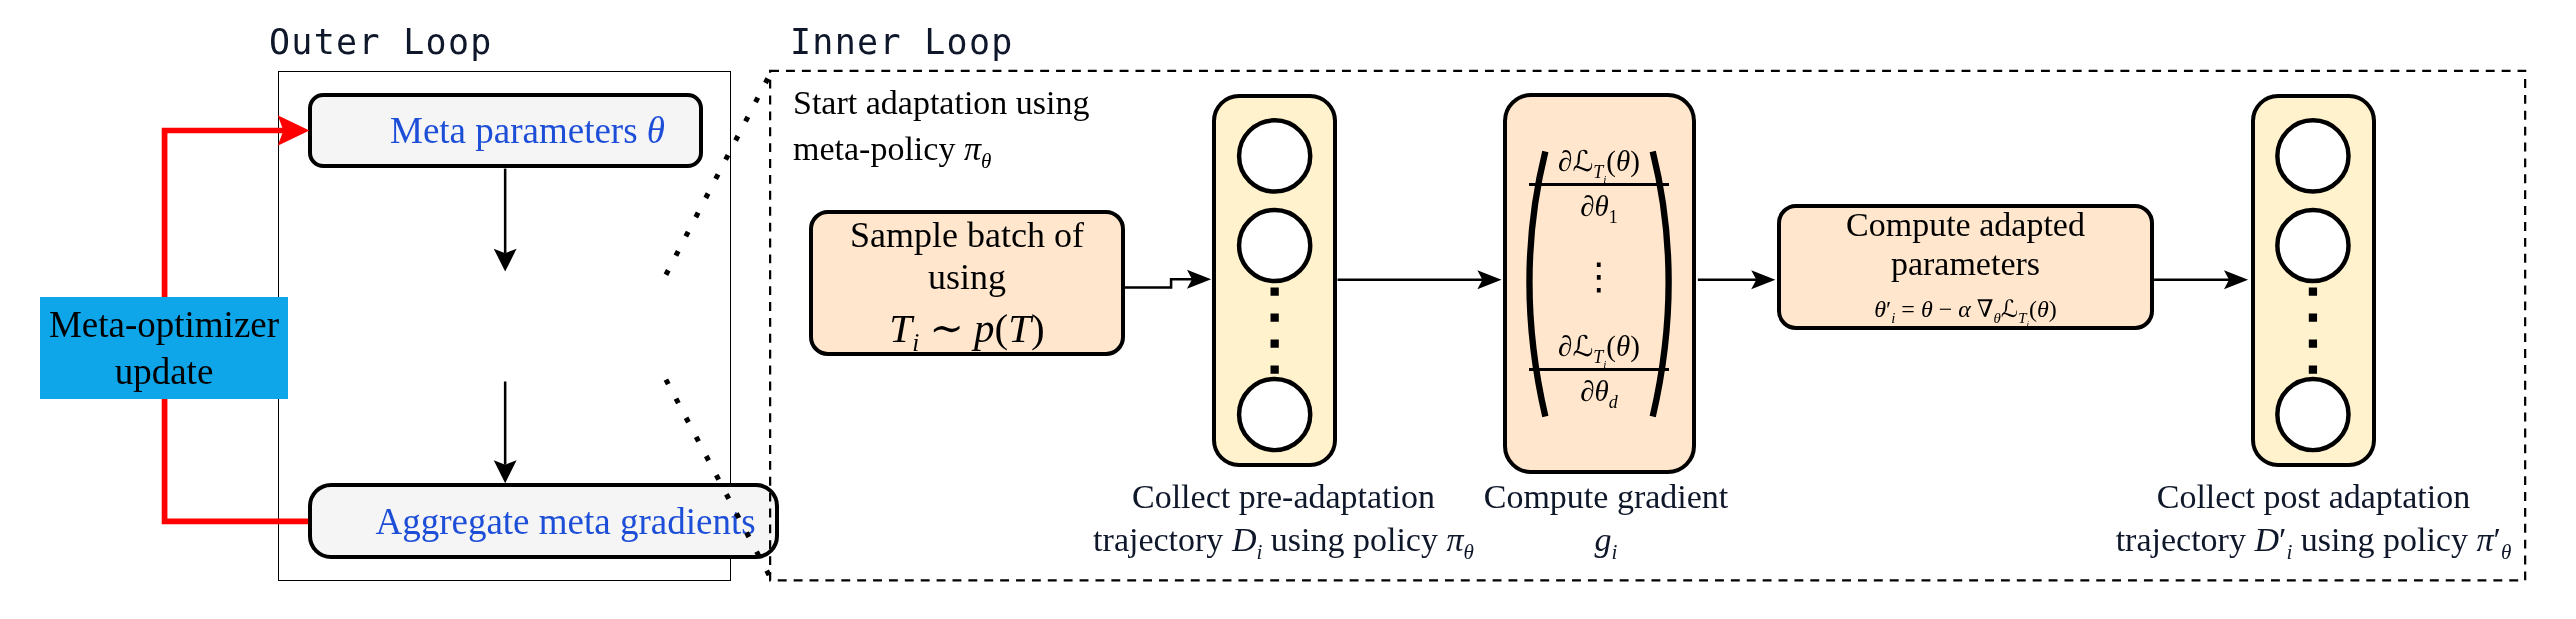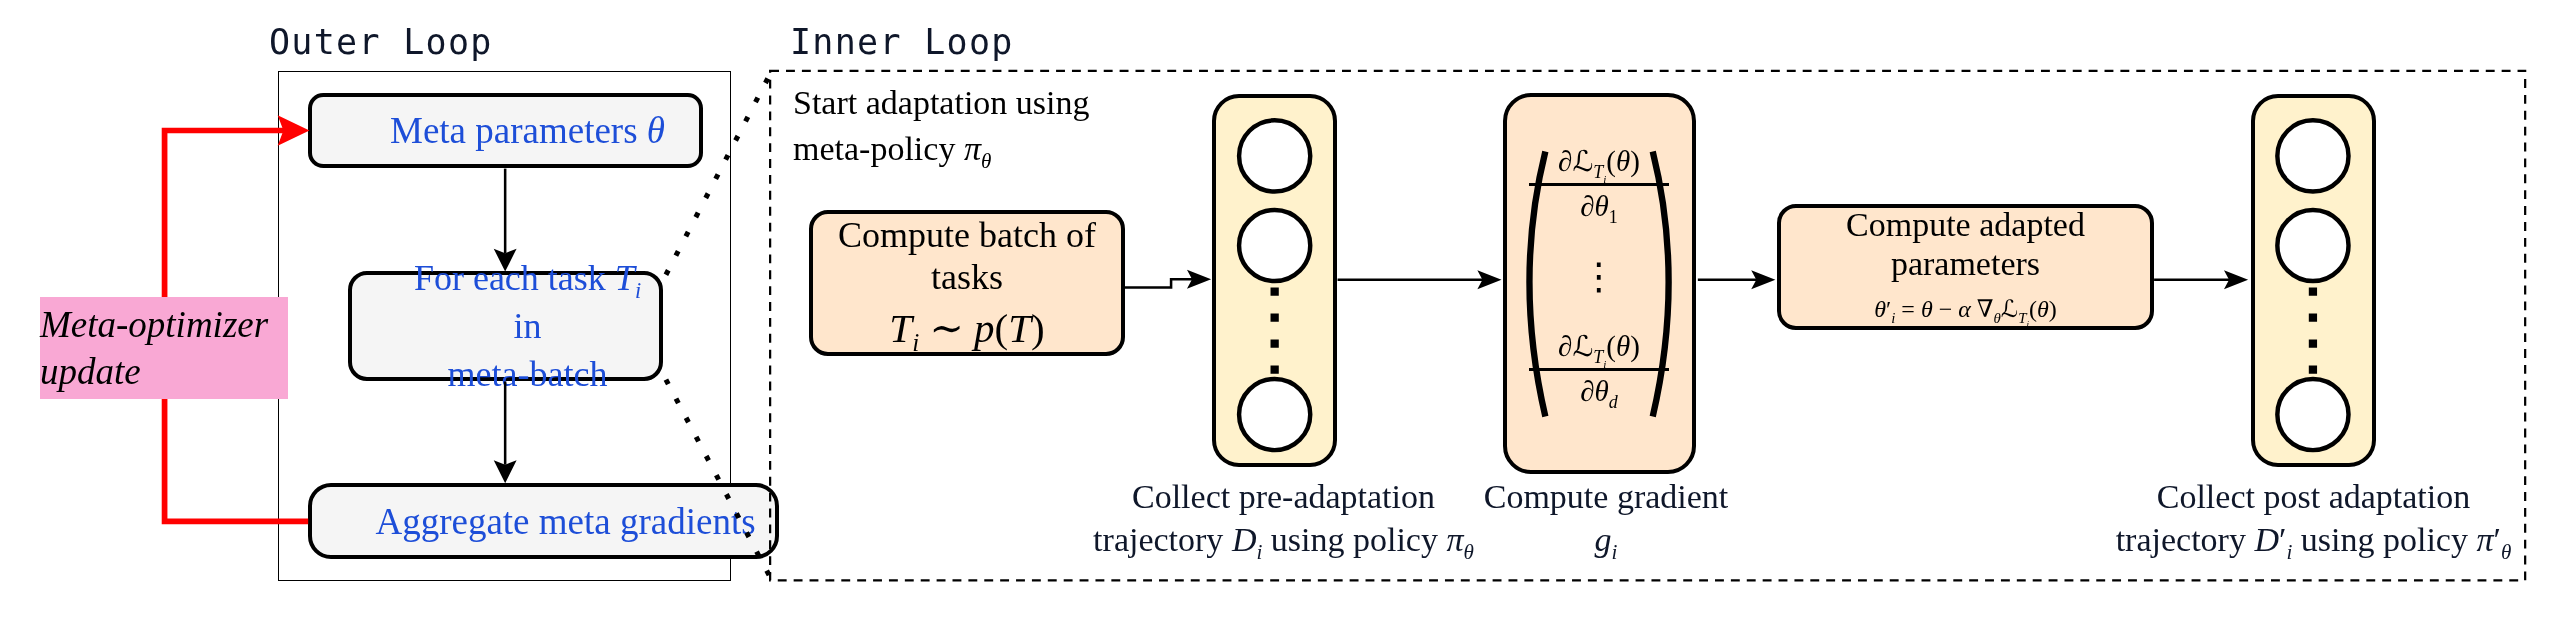"Compute batch of tasks" span { text: Compute batch of tasks -> Sample batch of using }
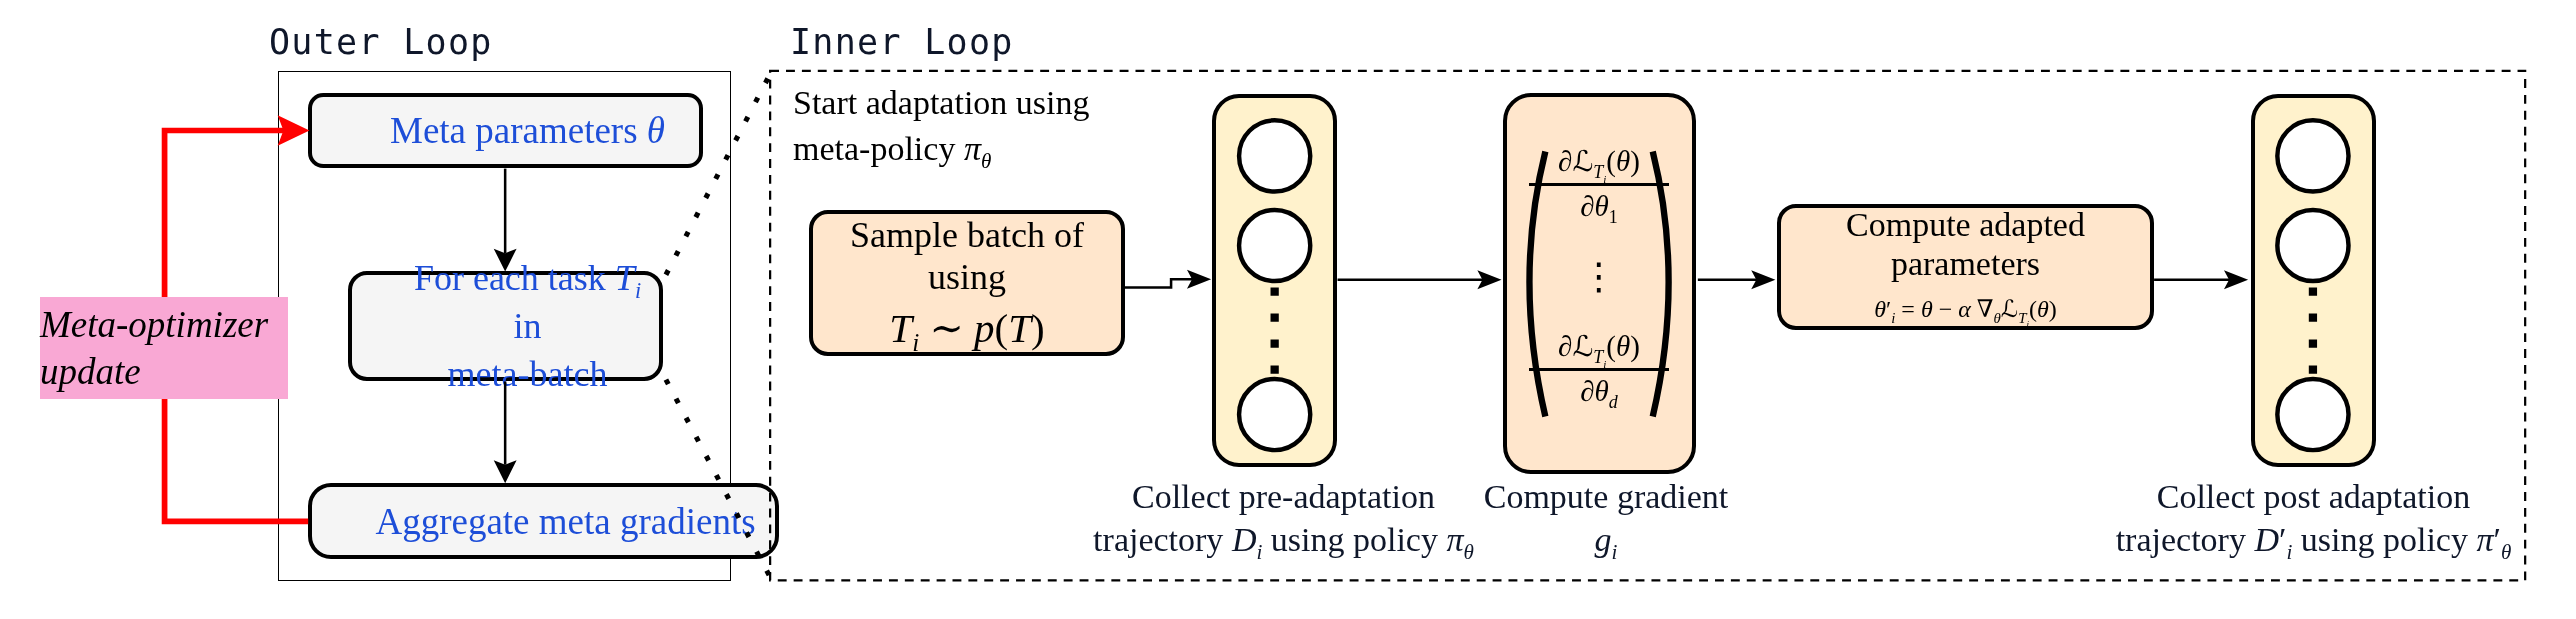"For each task Ti in" div.abs { html: <div> <span>For each task <i>T</i><sub><i>i</i></sub> in<br>meta-batch</span> </div> -> none }
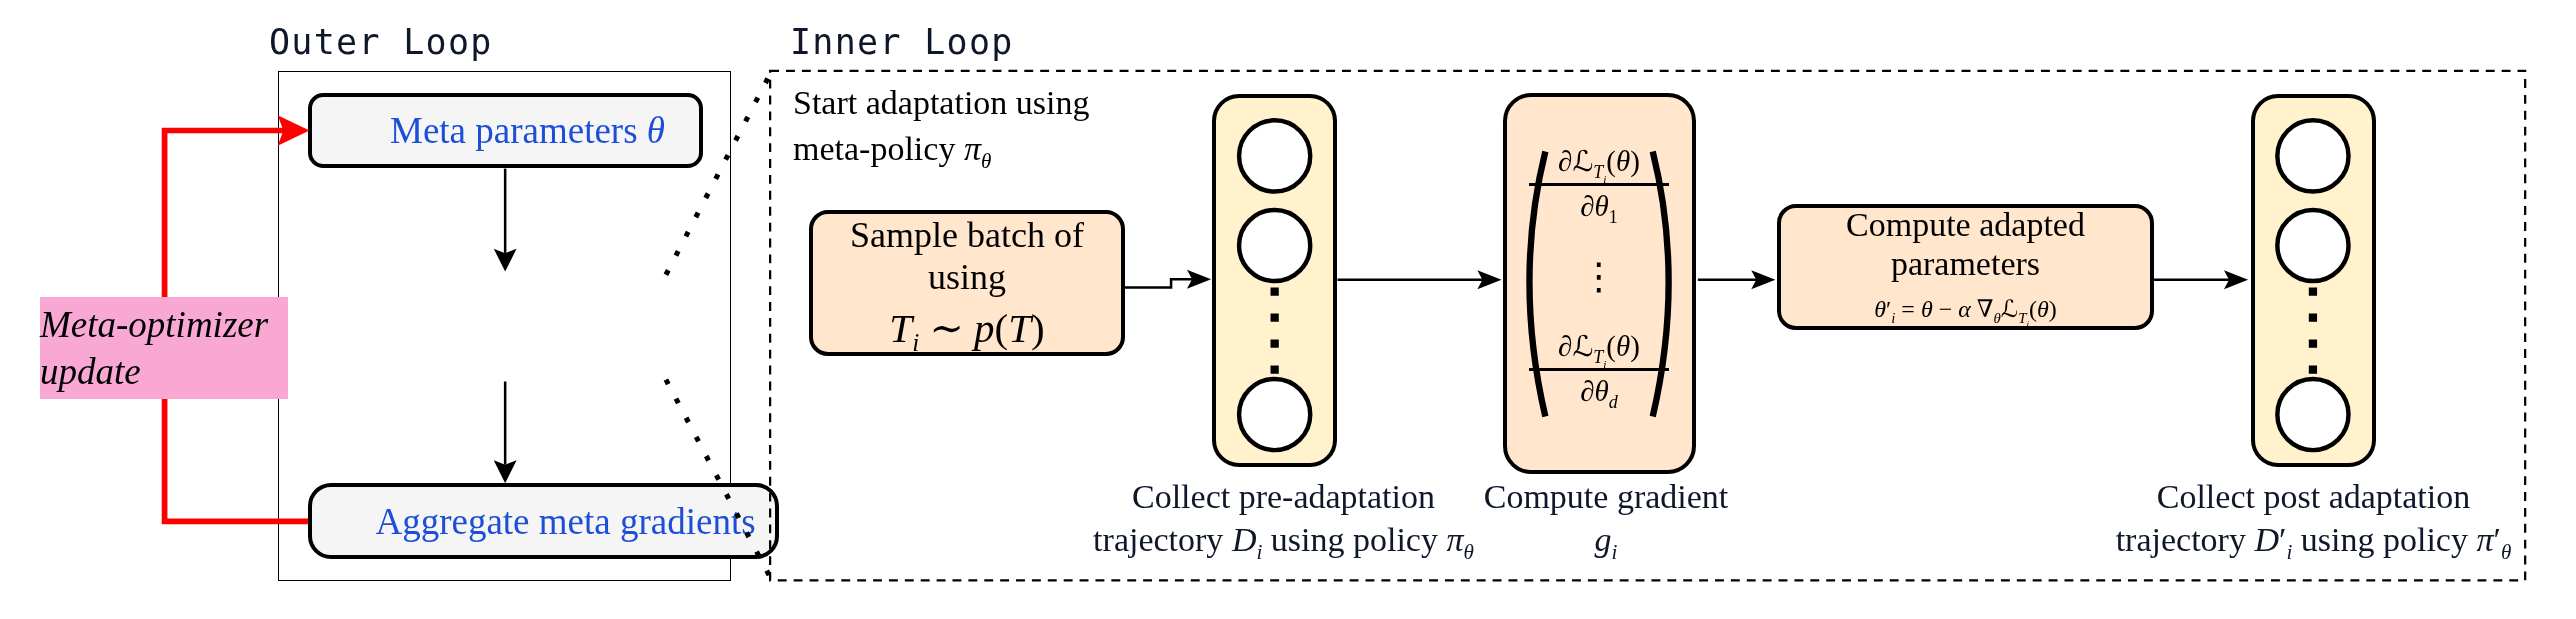"Meta-optimizer" .meta-opt { background: #f9a8d4 -> #0ea5e9; font-style: italic -> none; text-align: none -> center }
